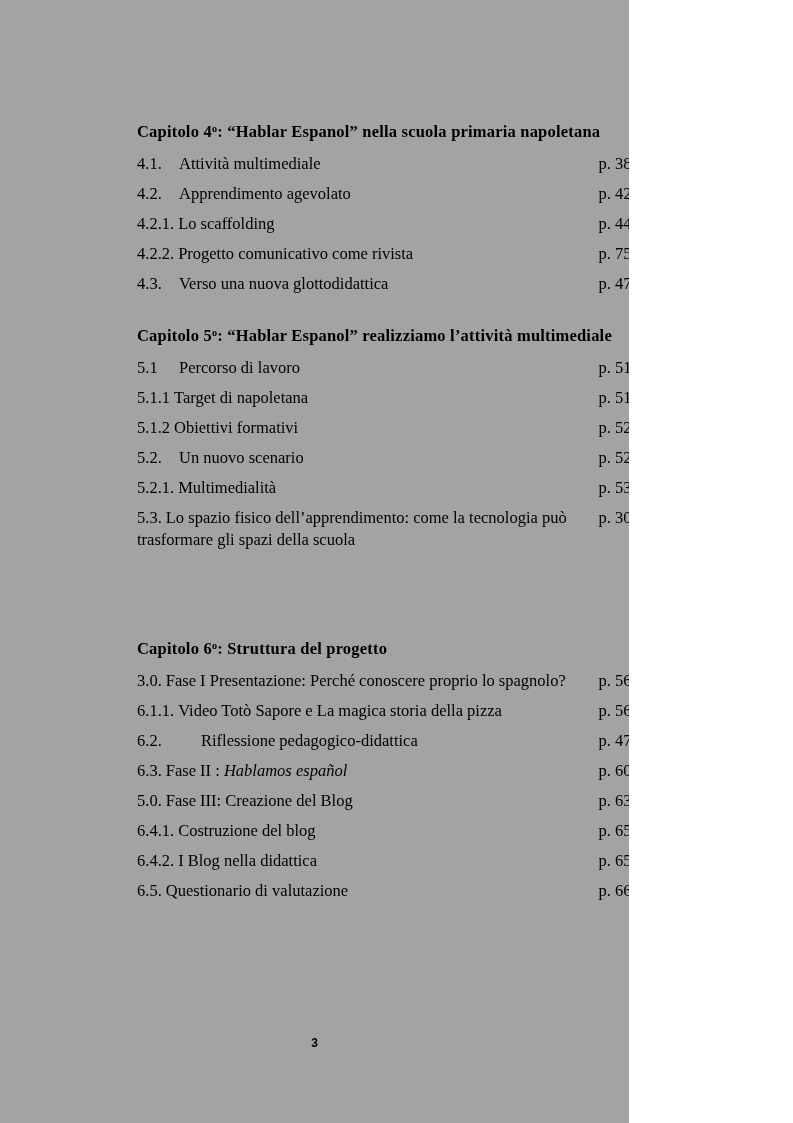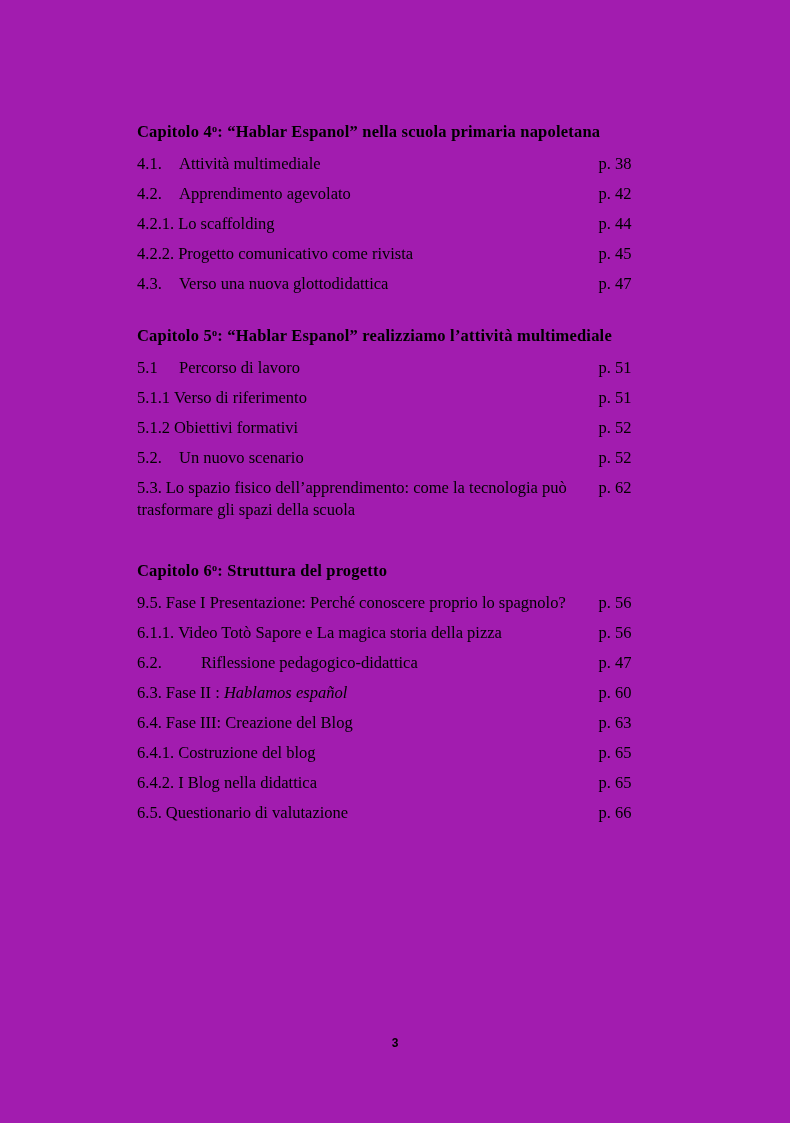"Capitolo 4o: “Hablar Espanol” nella" .page { background: #a21caf -> #a3a3a3; width: 790px -> 629px }
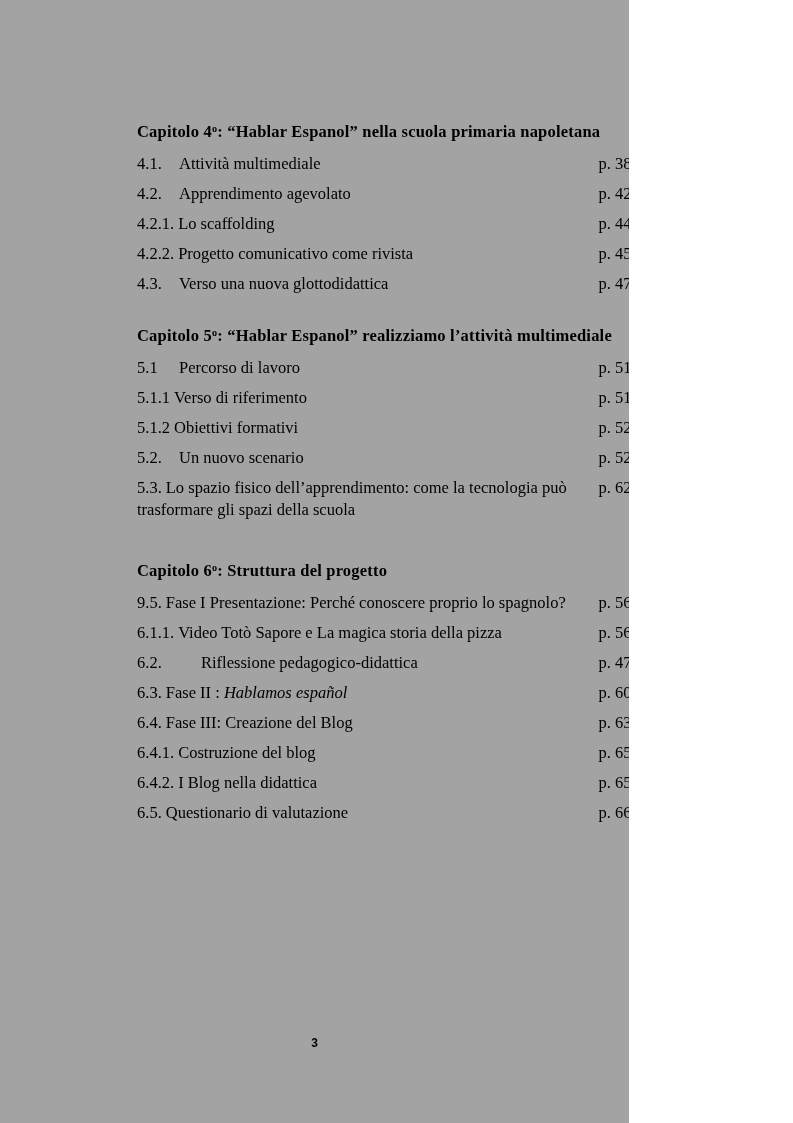"p. 45" span.toc-page { text: 45 -> 75 }
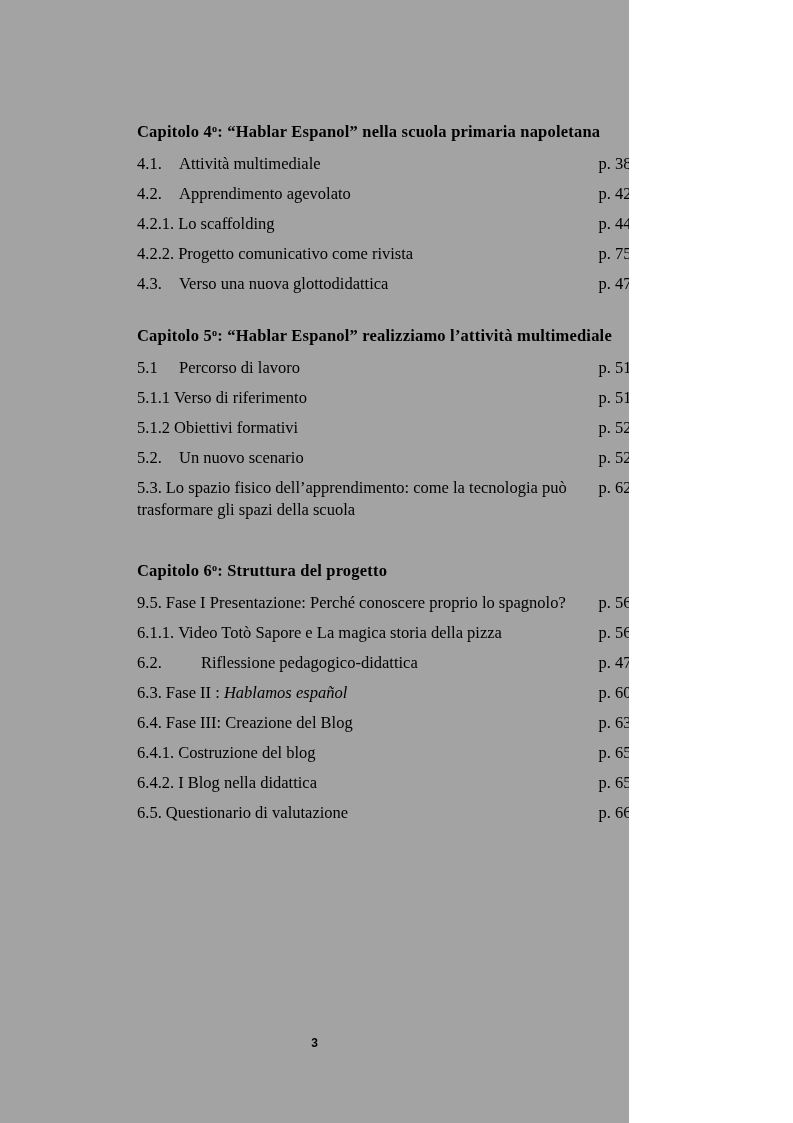"Verso di riferimento" span.toc-text { text: Verso di riferimento -> Target di napoletana }
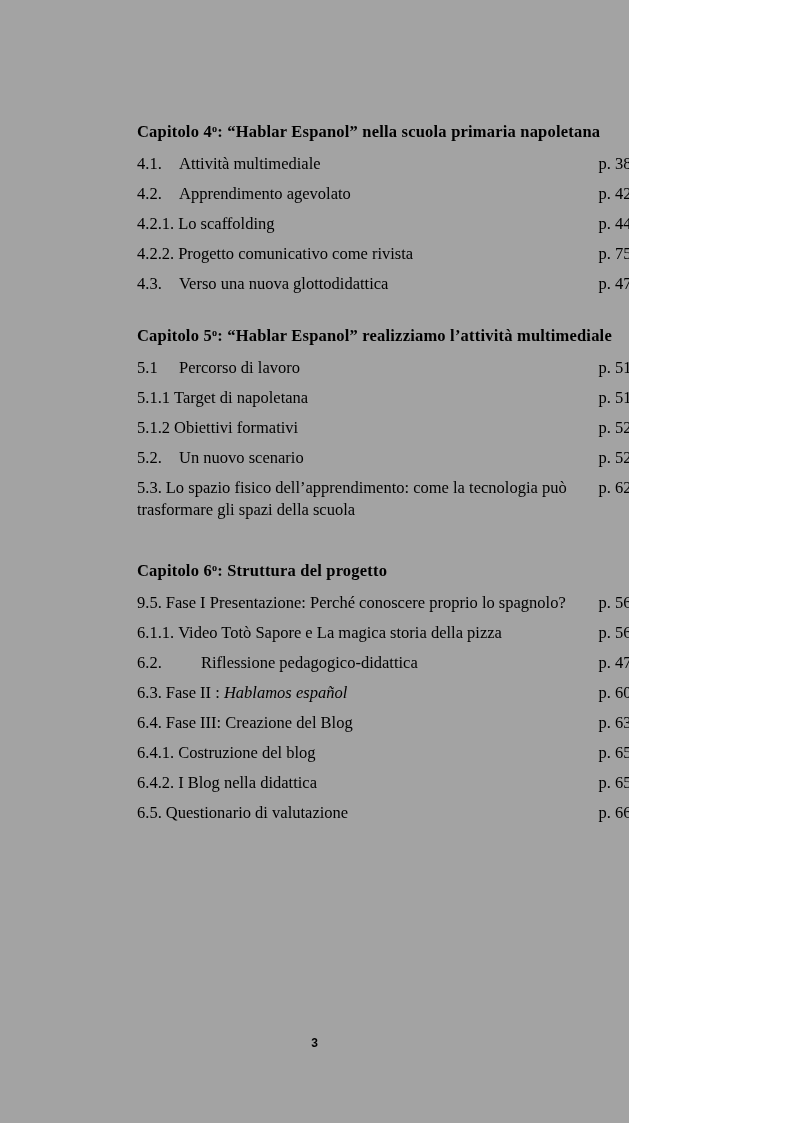"5.2.1. Multimedialità" div.toc-row { html: none -> <div> <span><span>5.2.1.</span><span>Multimedialità</span></span> <span>p. 53</span> </div> }
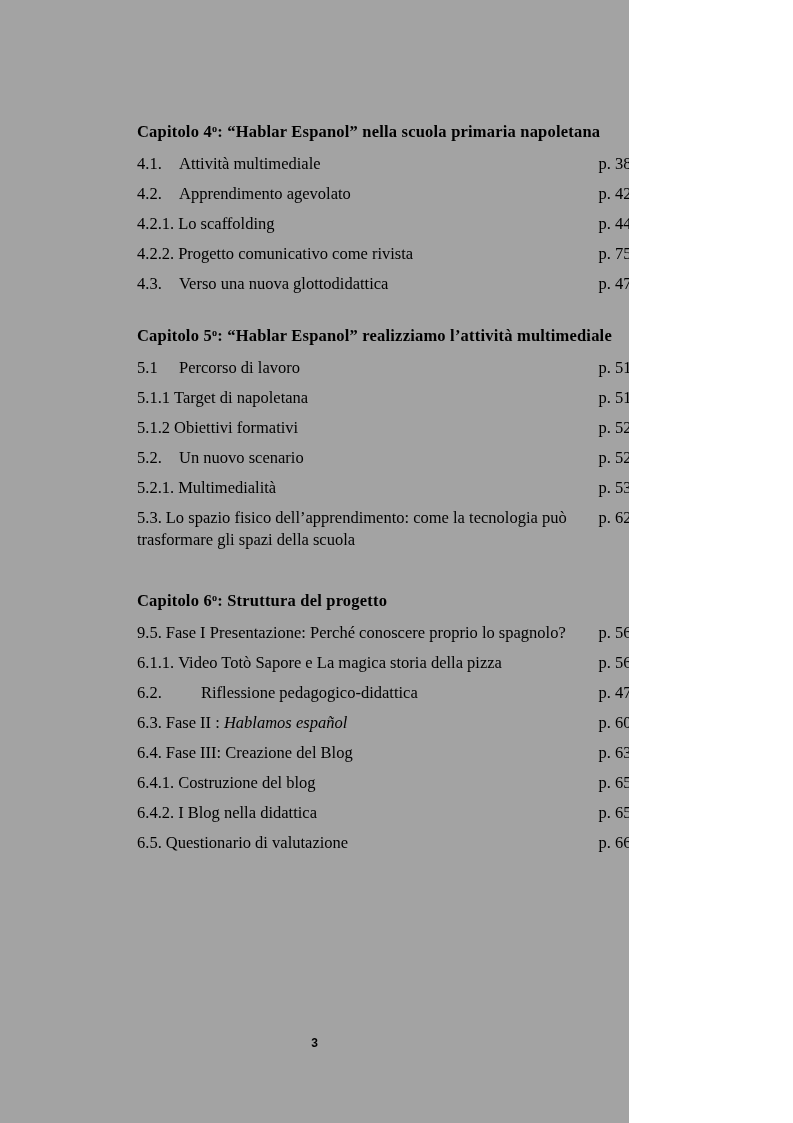"p. 62" span.toc-page { text: 62 -> 30 }
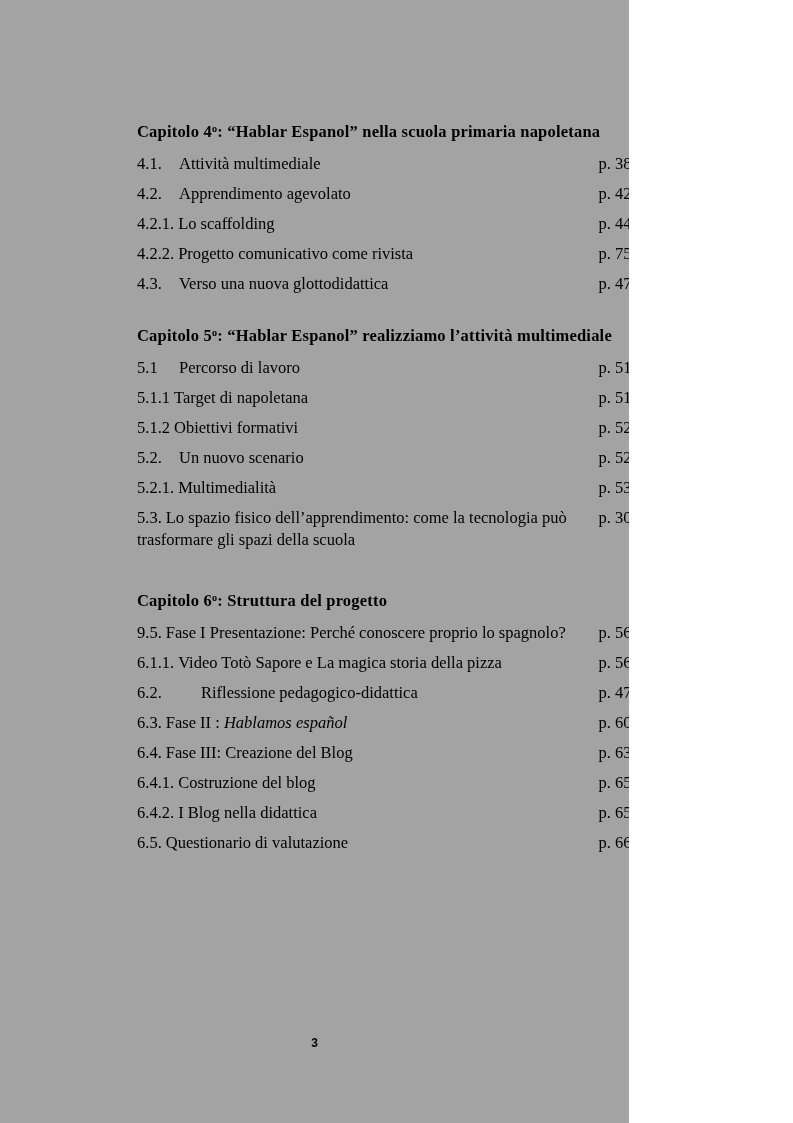"Capitolo 6o: Struttura del progetto" .toc-section.gap-large { margin-top: 39px -> 87px }
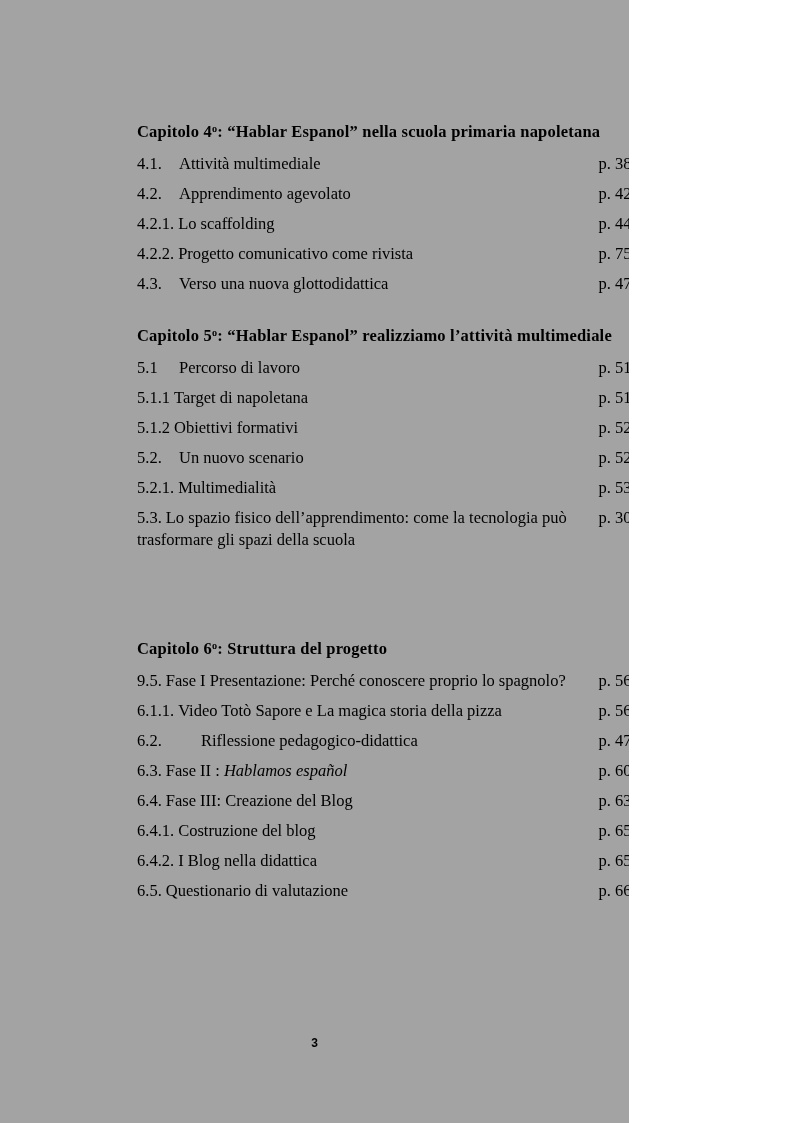"9.5." span.toc-num { text: 9.5 -> 3.0 }
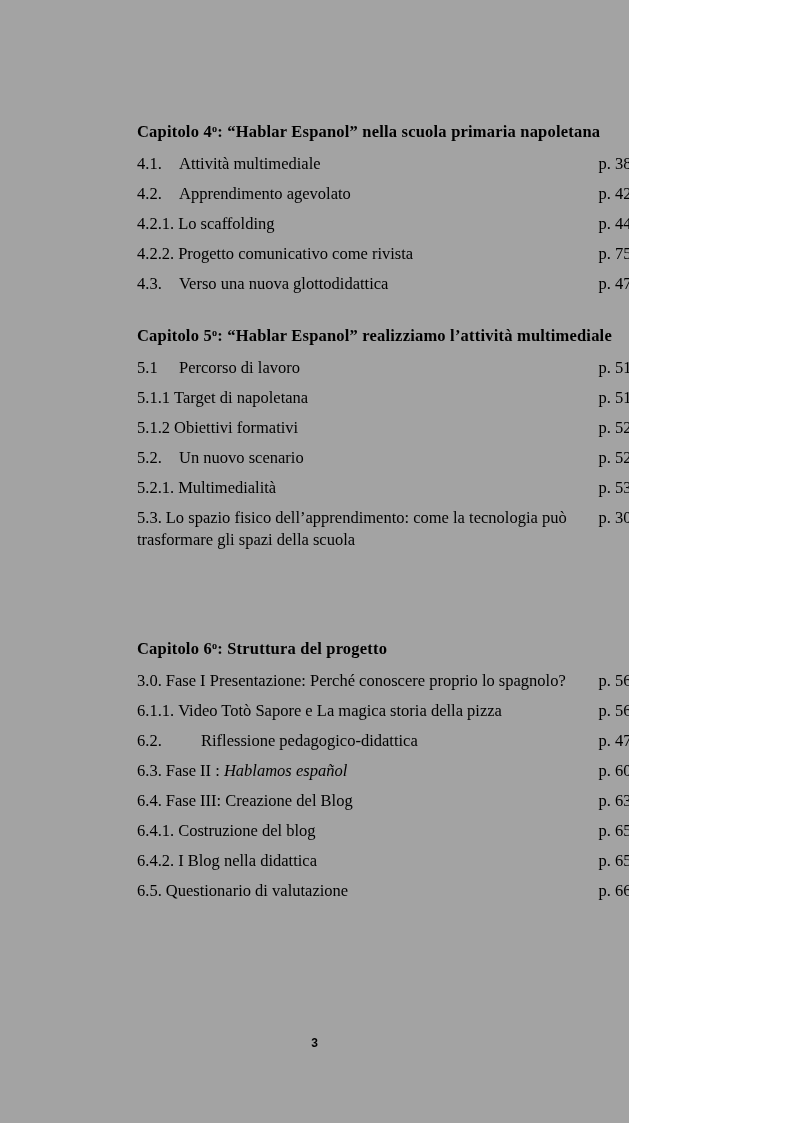"6.4." span.toc-num { text: 6.4 -> 5.0 }
